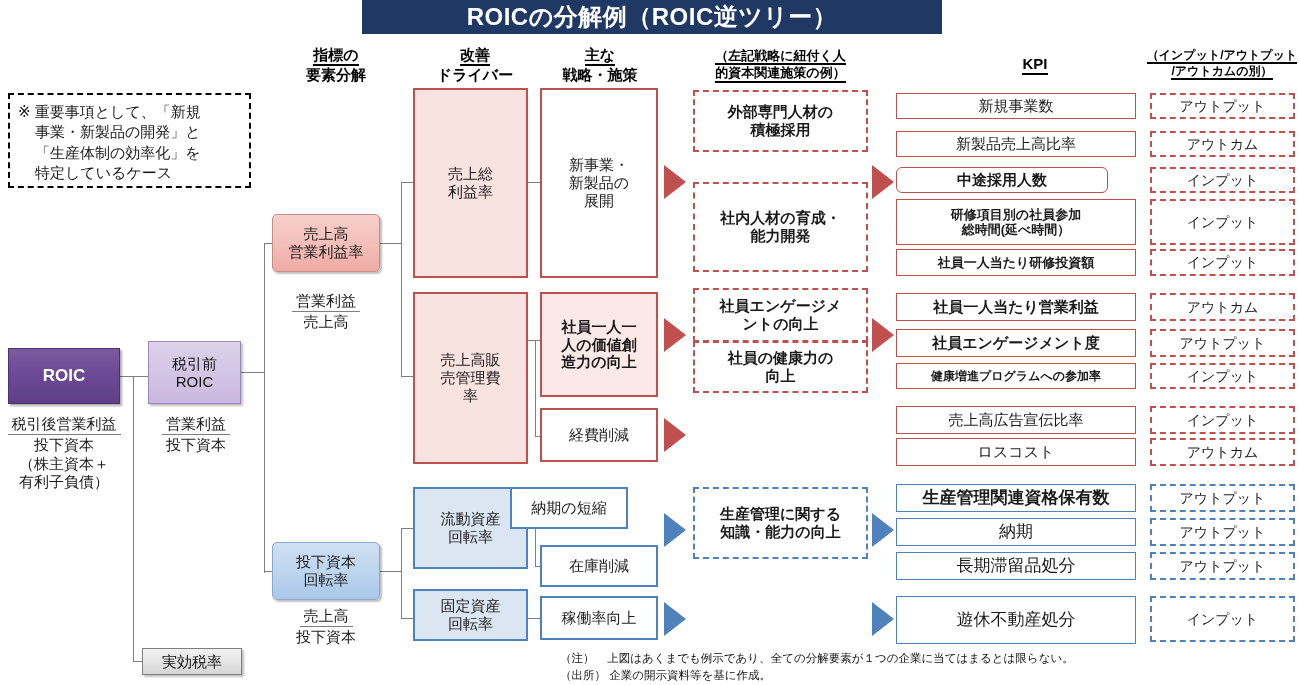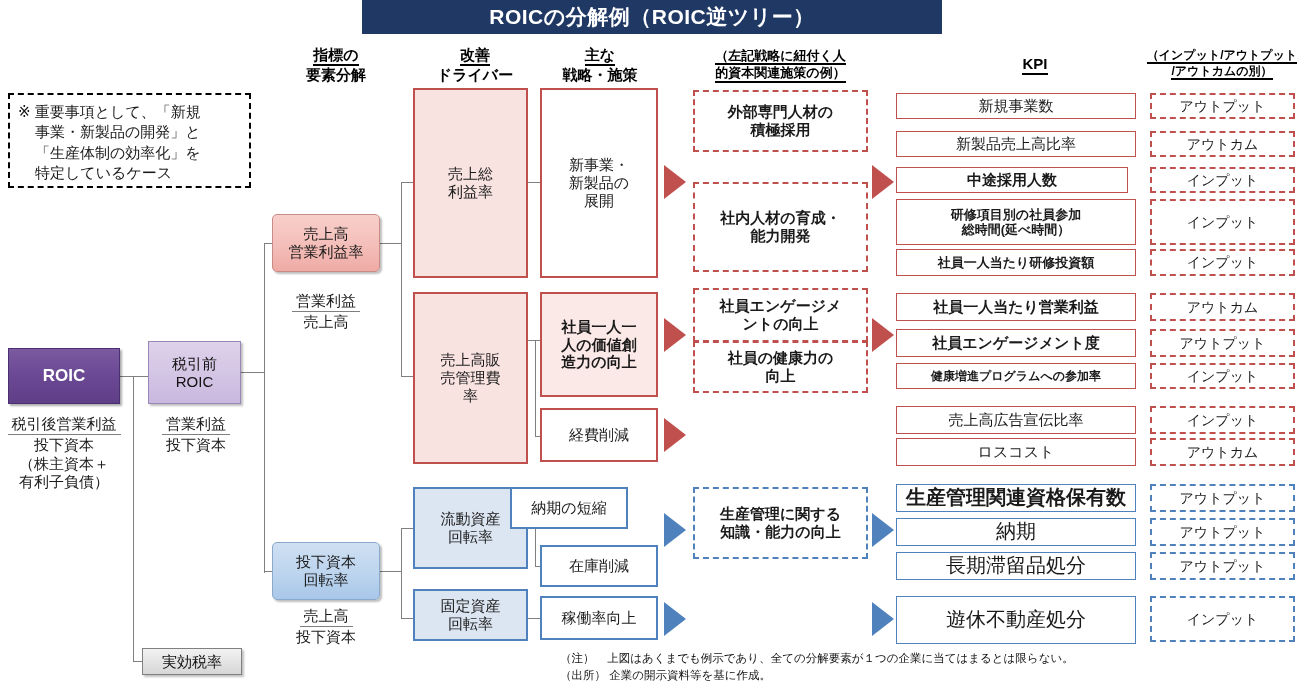"ROICの分解例（ROIC逆ツリー）" #title-bar { font-size: 21px -> 24px }
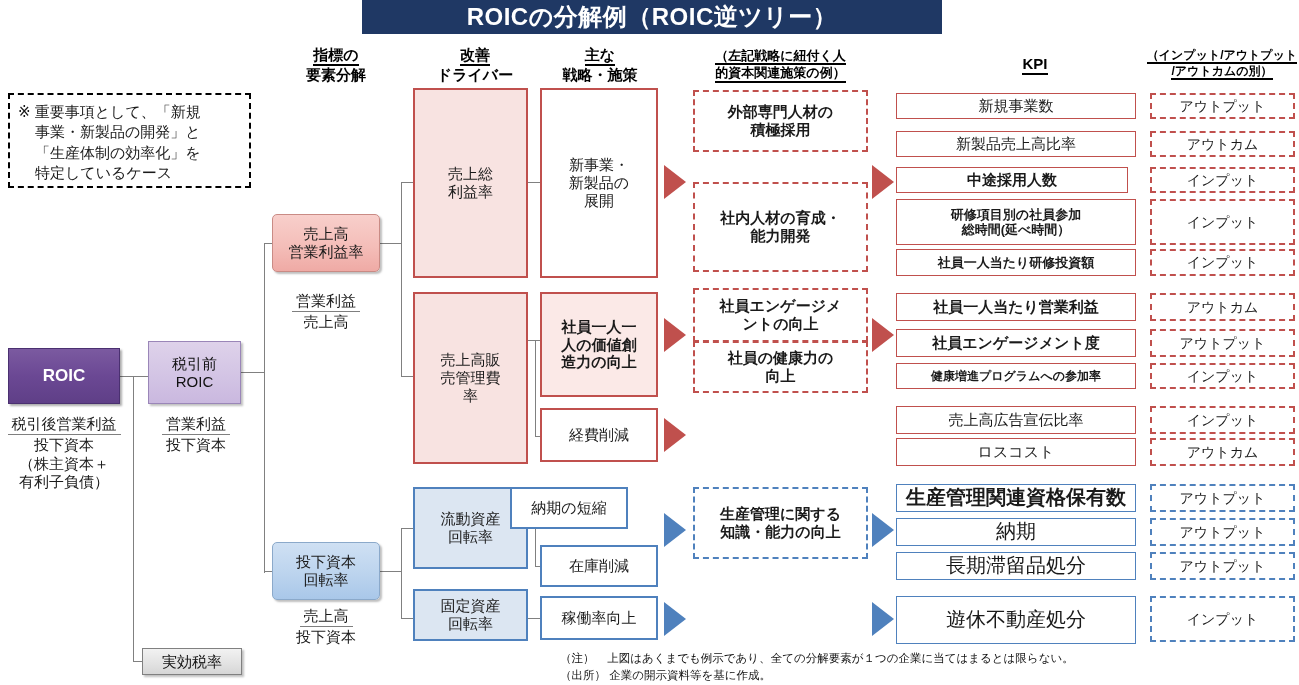"中途採用人数" div.abs { border-radius: none -> 6px; width: 232px -> 212px }
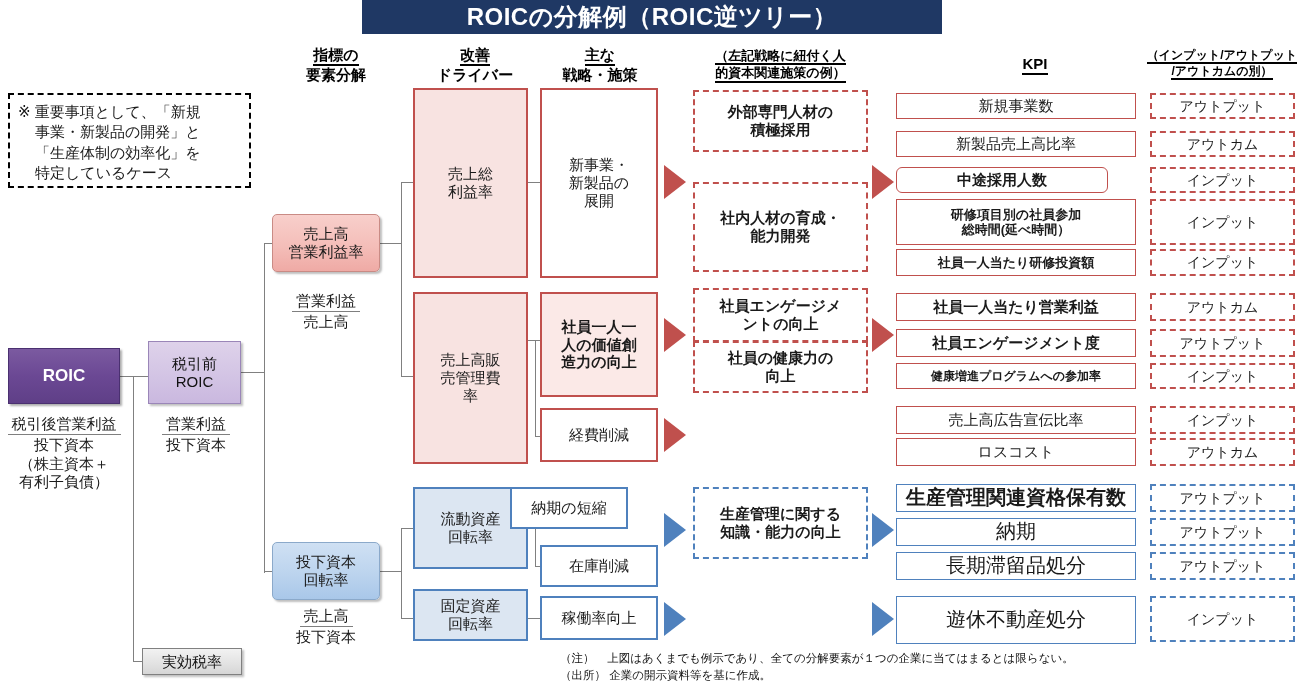"生産管理関連資格保有数" .kpi-blue { font-size: 20px -> 17px }
